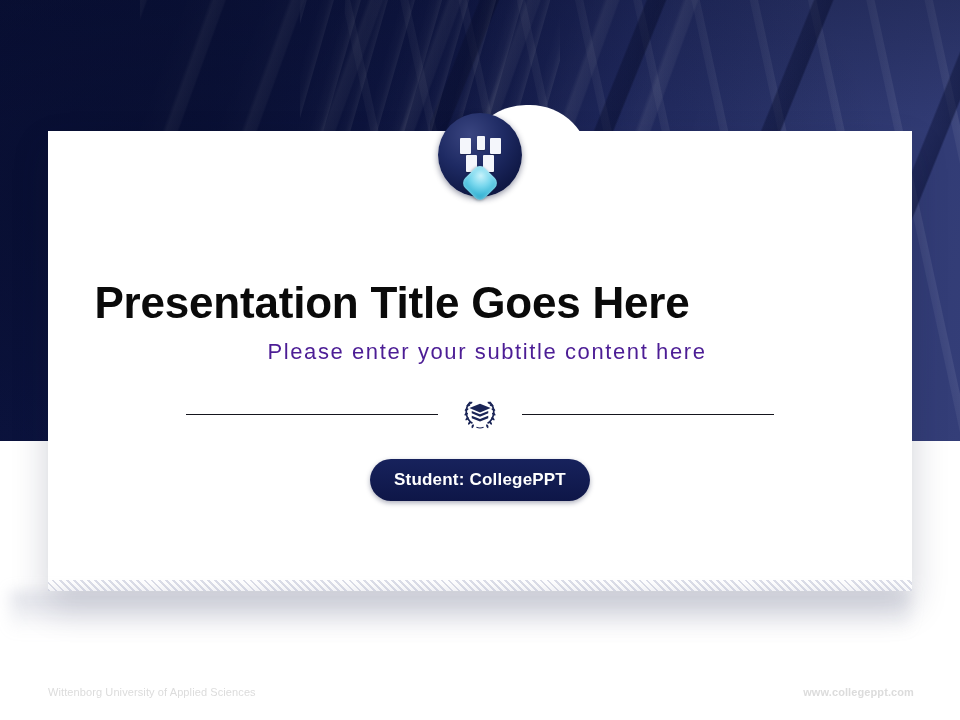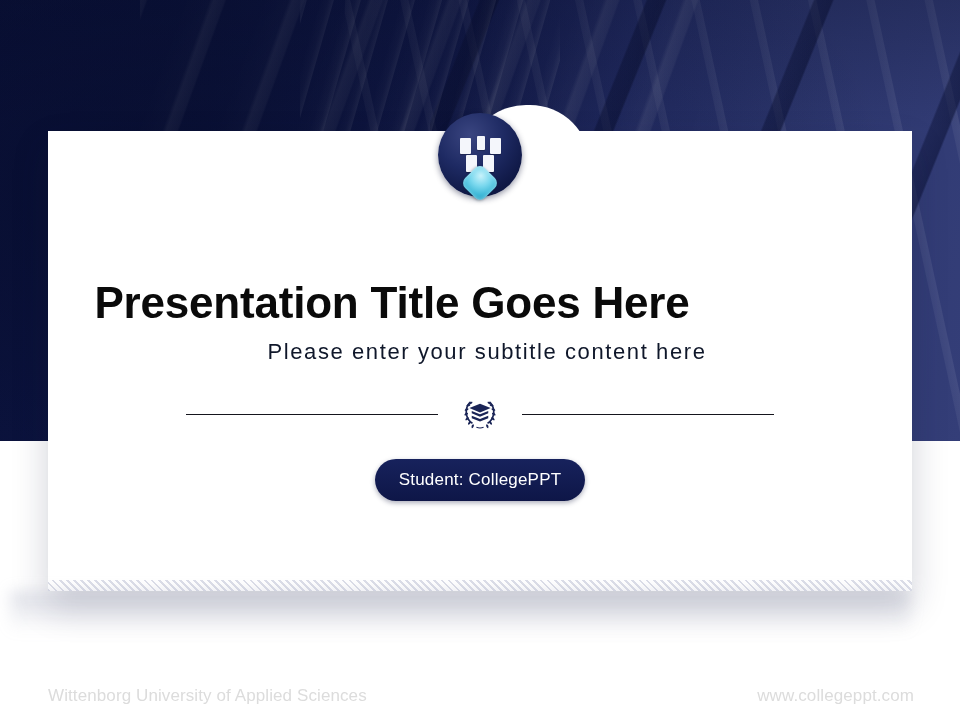"Please enter your subtitle content" .subtitle { color: #0f172a -> #4c1d95 }
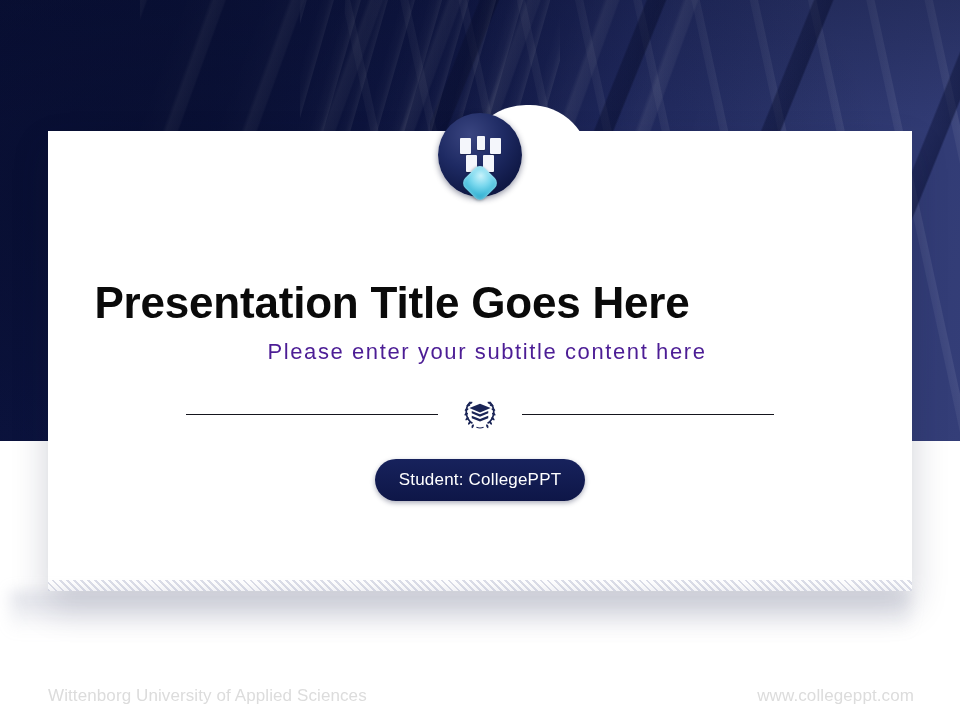"Student: CollegePPT" .badge { font-weight: normal -> bold }
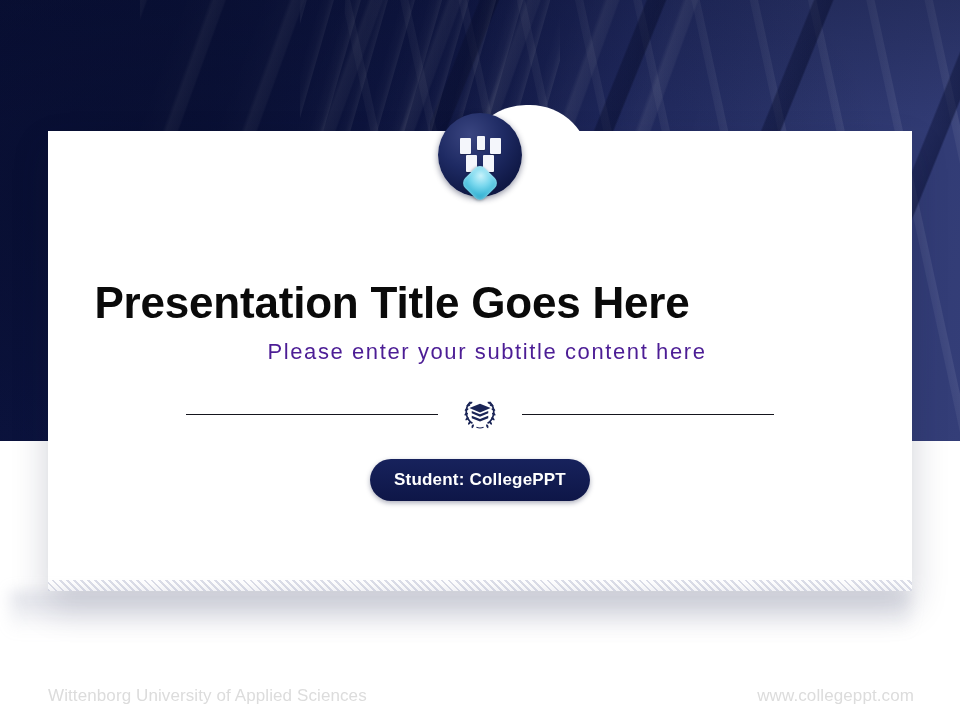"Wittenborg University of Applied" .footer-left, .footer-right { font-size: 17px -> 11px }
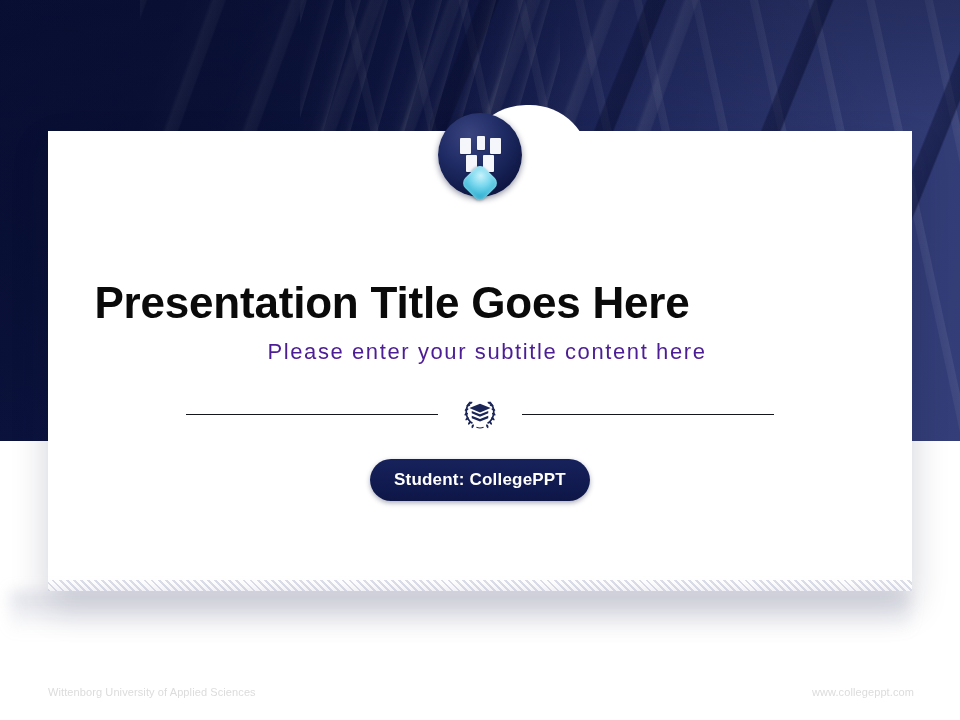"www.collegeppt.com" .footer-right { font-weight: none -> bold }
